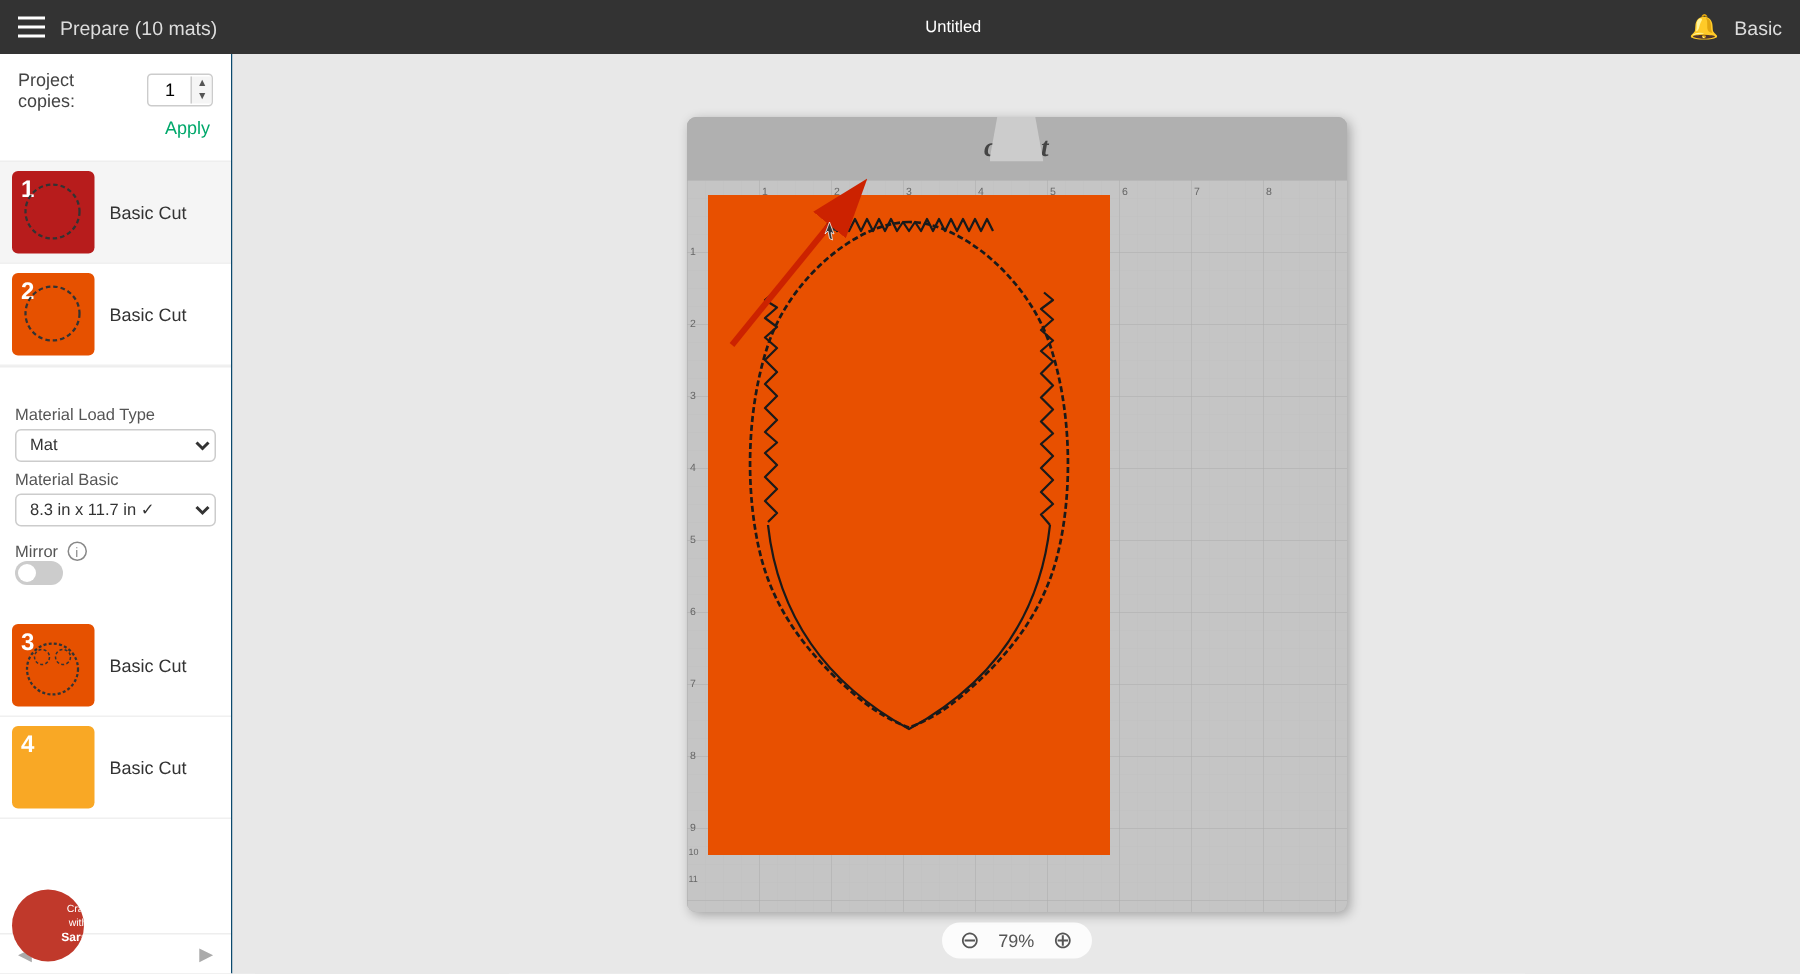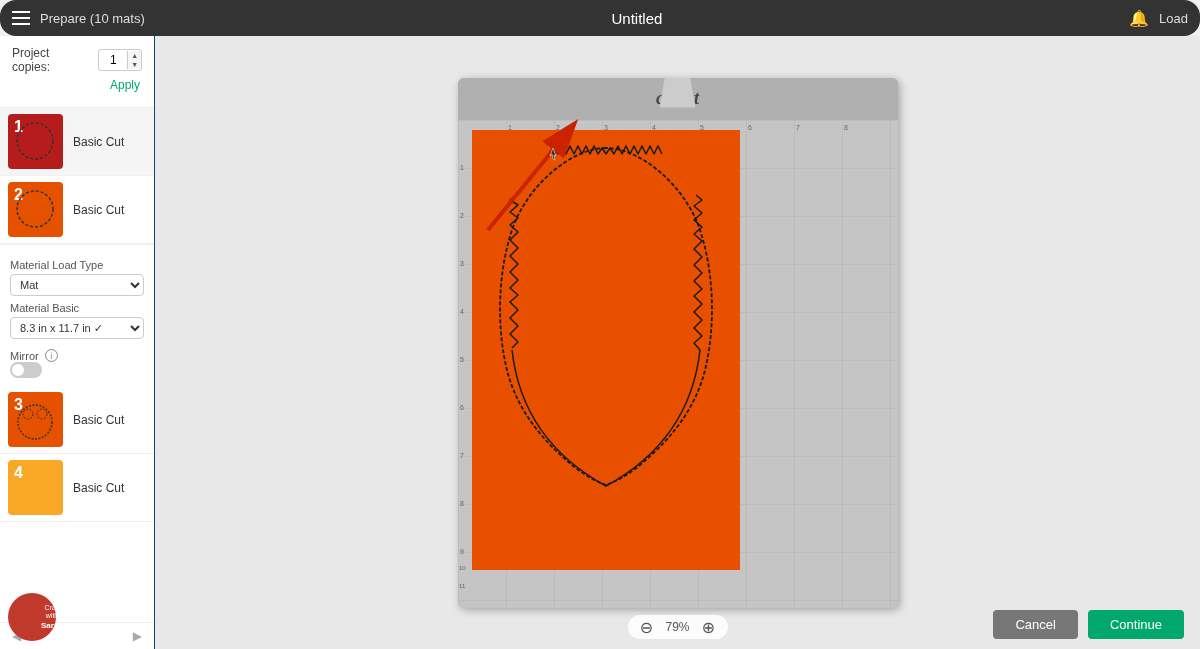"Prepare (10 mats)" .header { border-radius: 16px -> none }
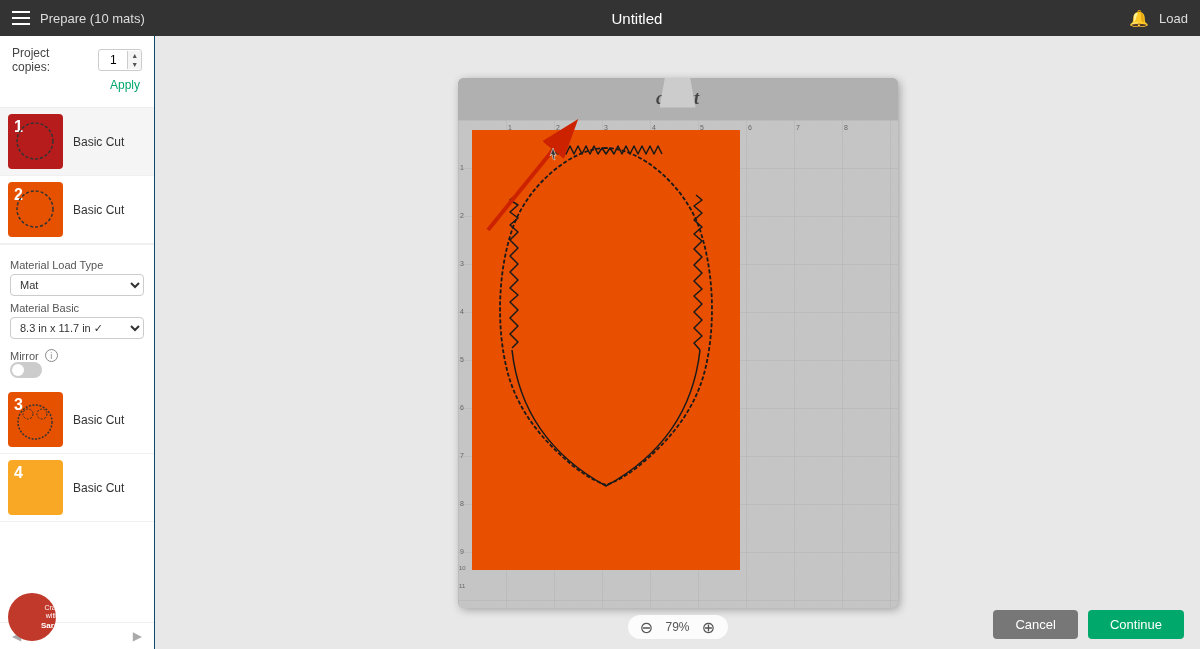"Untitled" .header-center { font-size: 15px -> 11px }
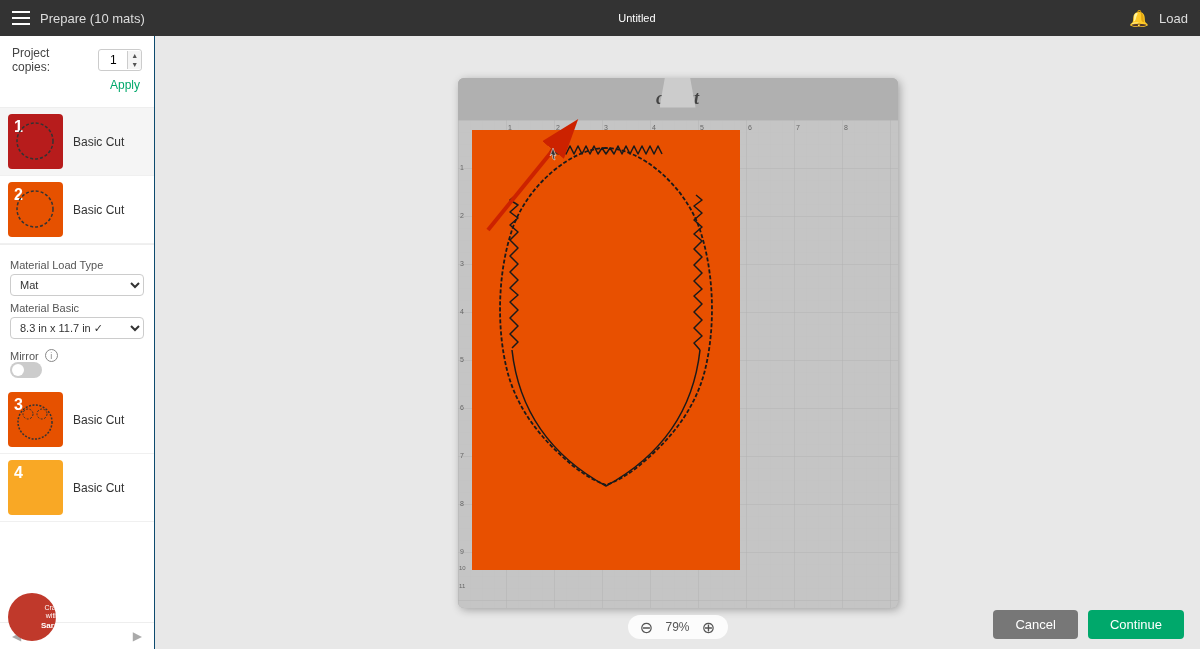"Load" span { text: Load -> Basic }
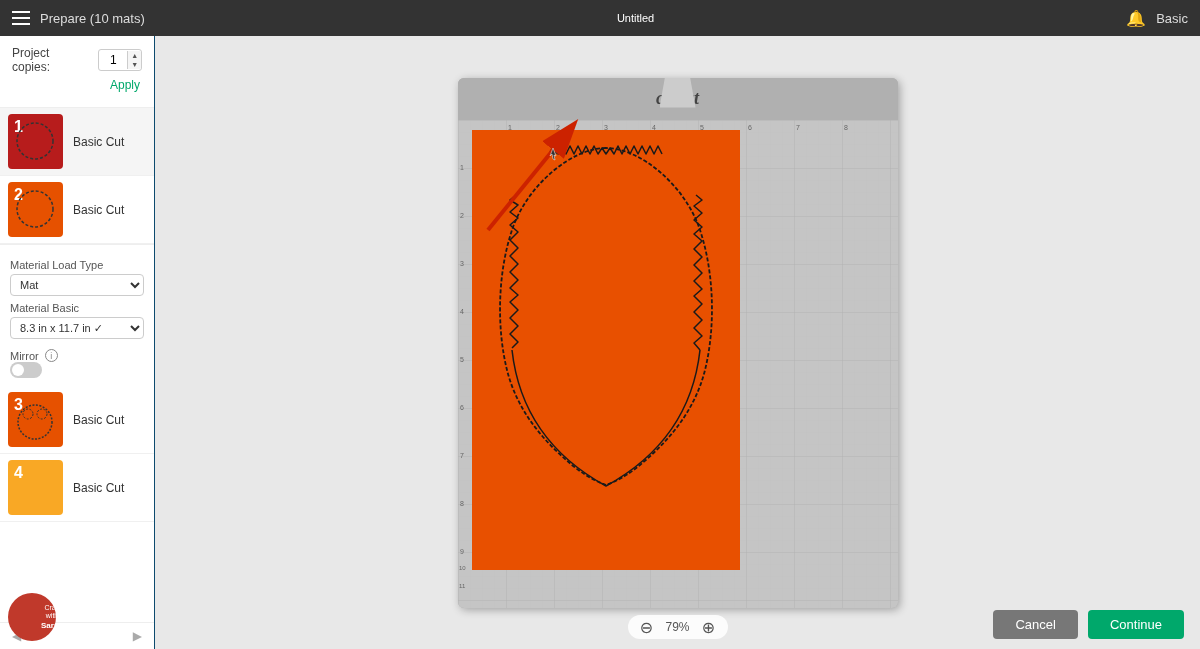"Material Load Type" .material-settings { padding: 8px 10px -> 20px 10px }
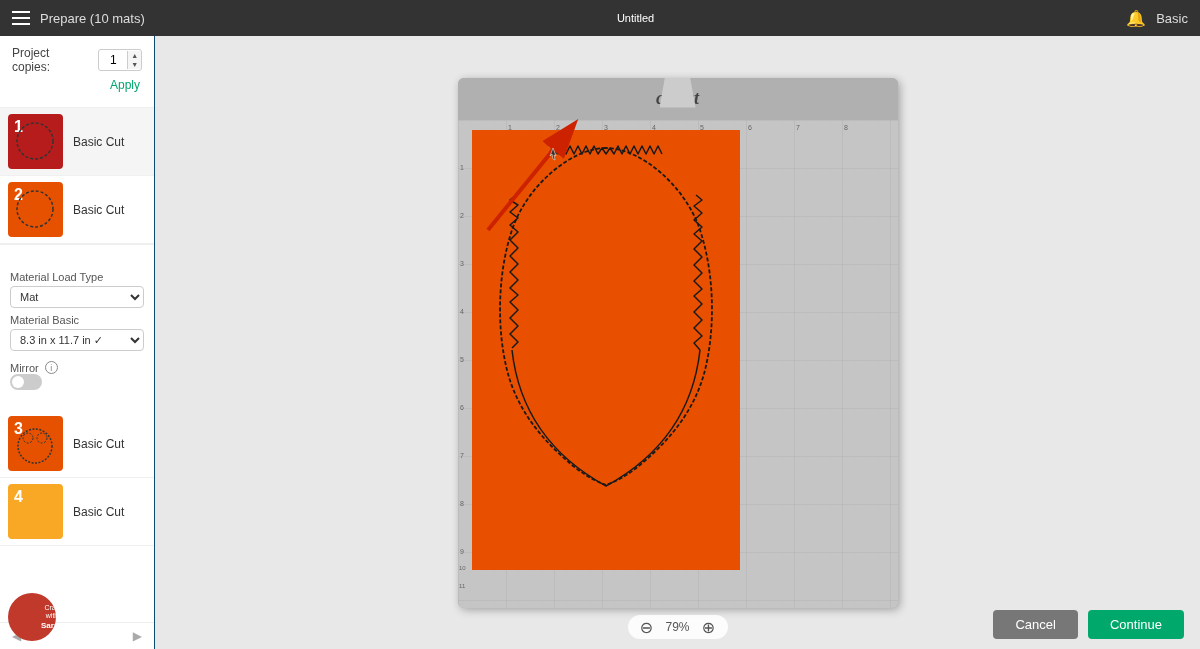"Cancel" div.bottom-bar { html: <div> <button>Cancel</button> <button>Continue</button> </div> -> none }
